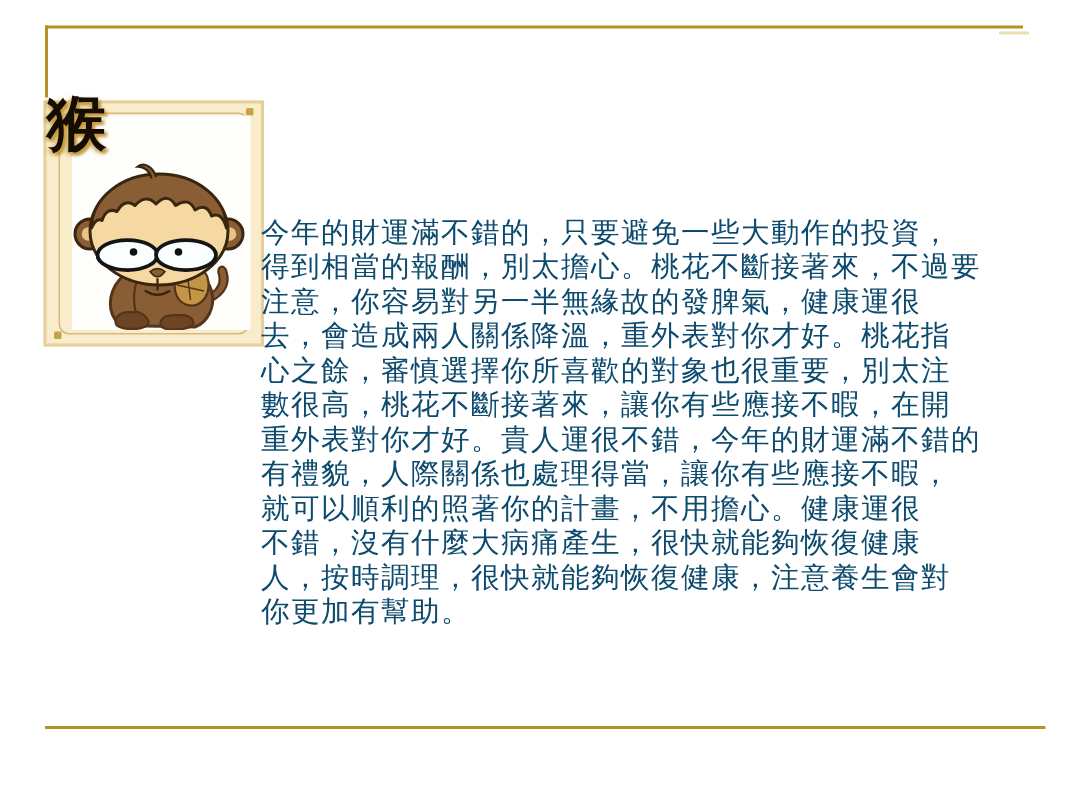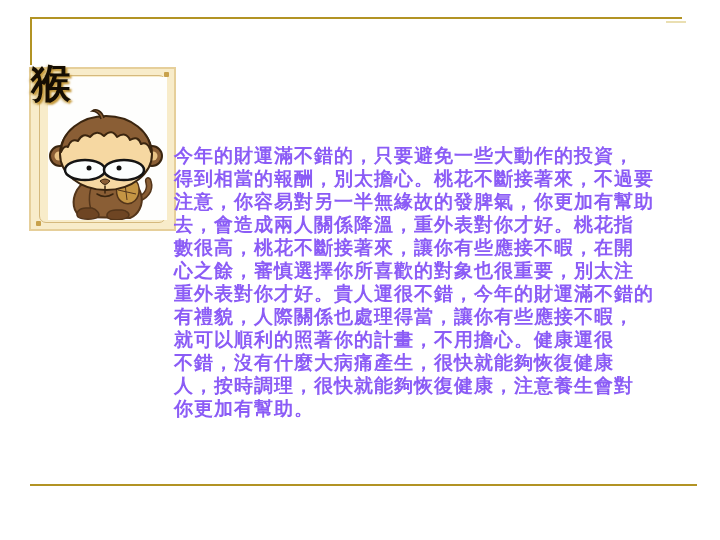"今年的財運滿不錯的，只要避免一些大動作的投資，" .fortune { color: #8b5cf6 -> #0c4a6e; font-weight: bold -> none }
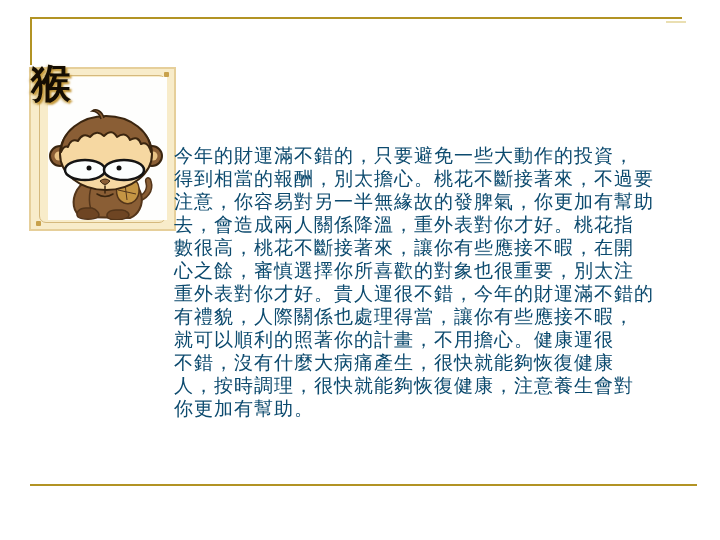"注意，你容易對另一半無緣故的發脾氣，你更加有幫助" div.line { text: 你更加有幫助 -> 健康運很 }
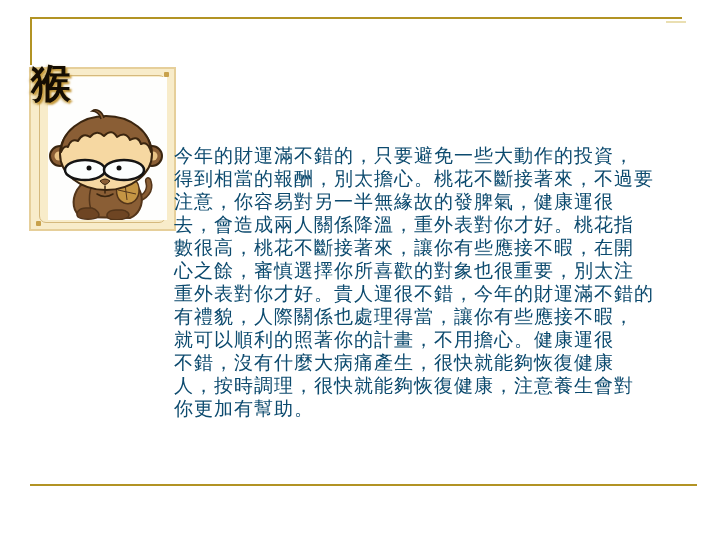"數很高，桃花不斷接著來，讓你有些應接不暇，在開" div.line { order: before "心之餘，審慎選擇你所喜歡的對象也很重要，別太注" -> after "心之餘，審慎選擇你所喜歡的對象也很重要，別太注" }
